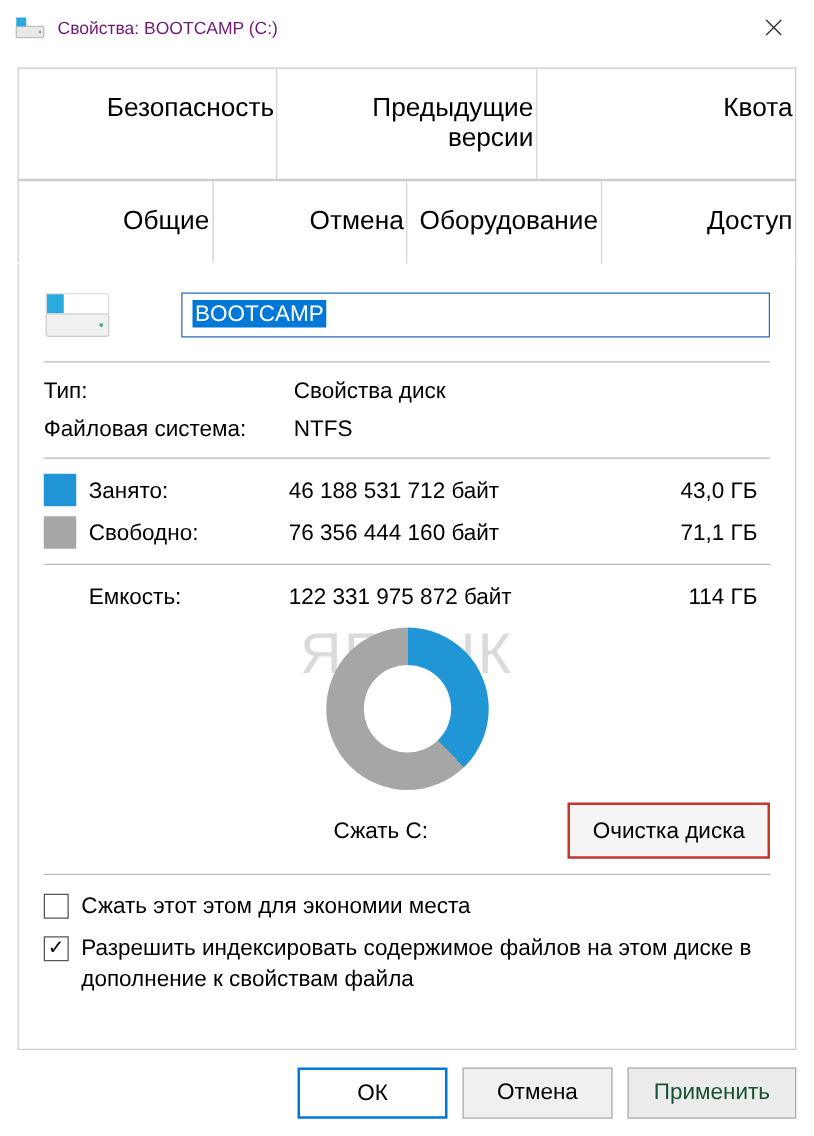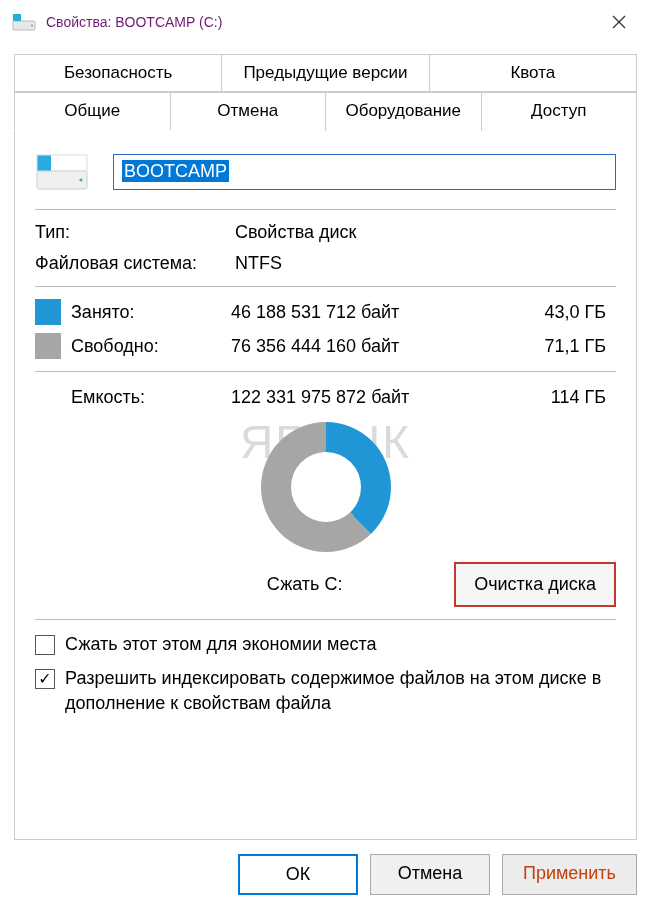"Безопасность" .tab { font-size: 17px -> 21px; padding: 8px 2px -> 20px 2px; text-align: center -> right }
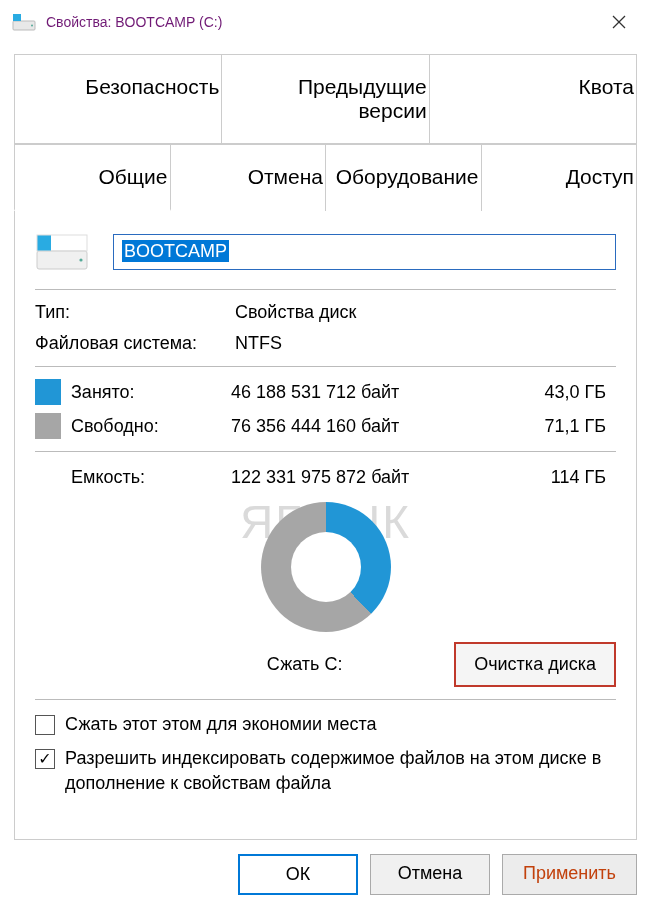"BOOTCAMP" .name-input { margin-left: none -> 32px }
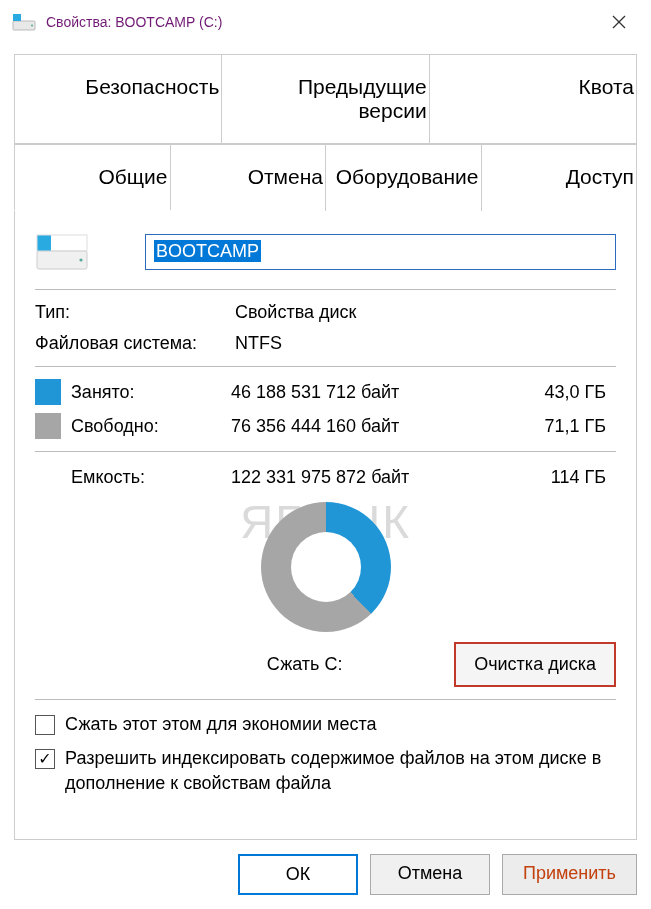"Применить" .btn.disabled { color: #c2410c -> #14532d }
